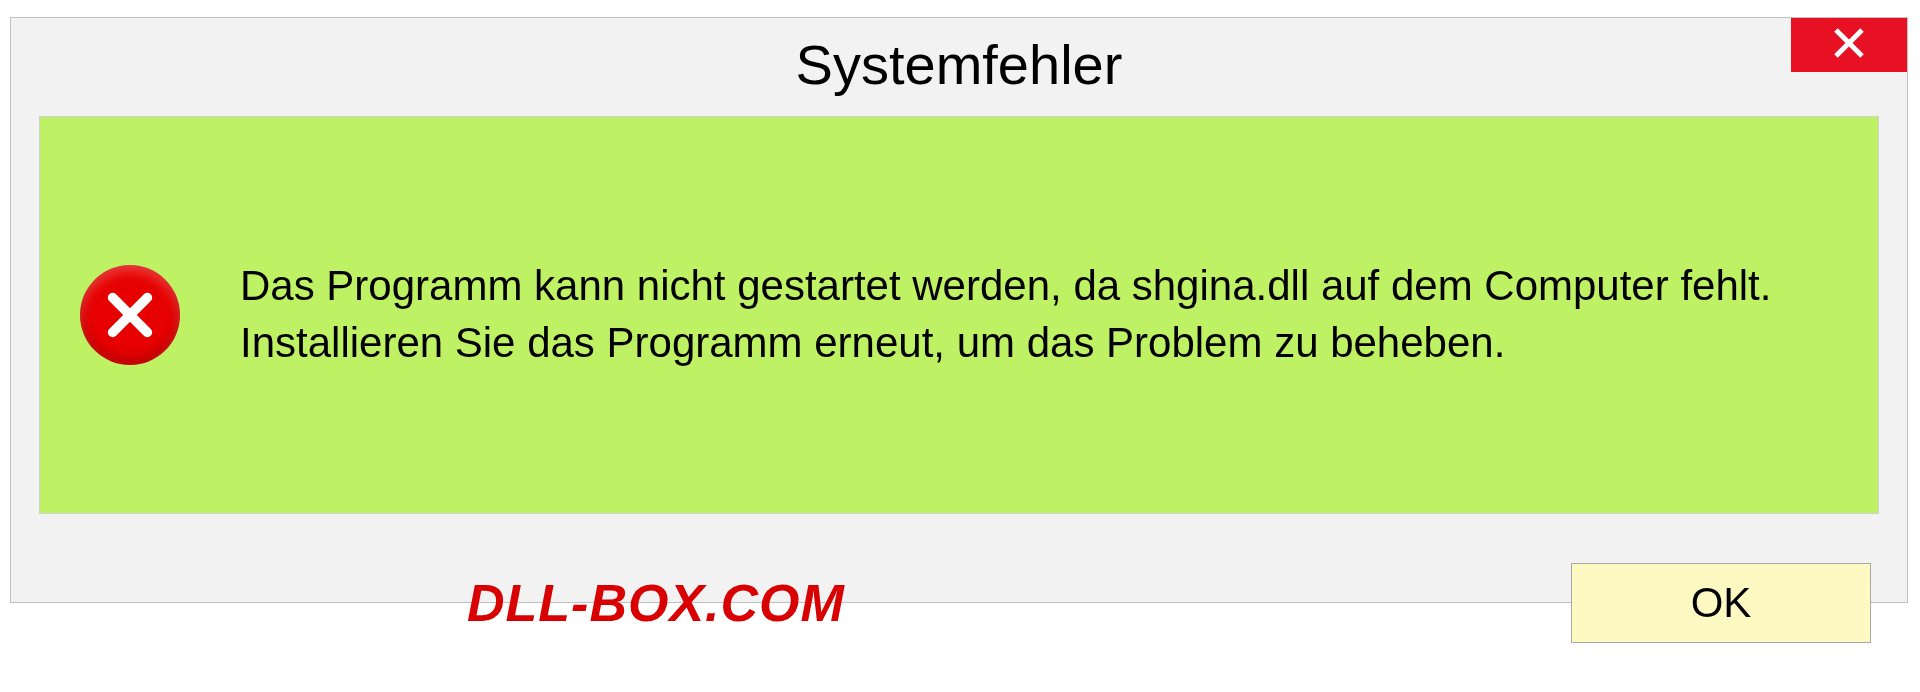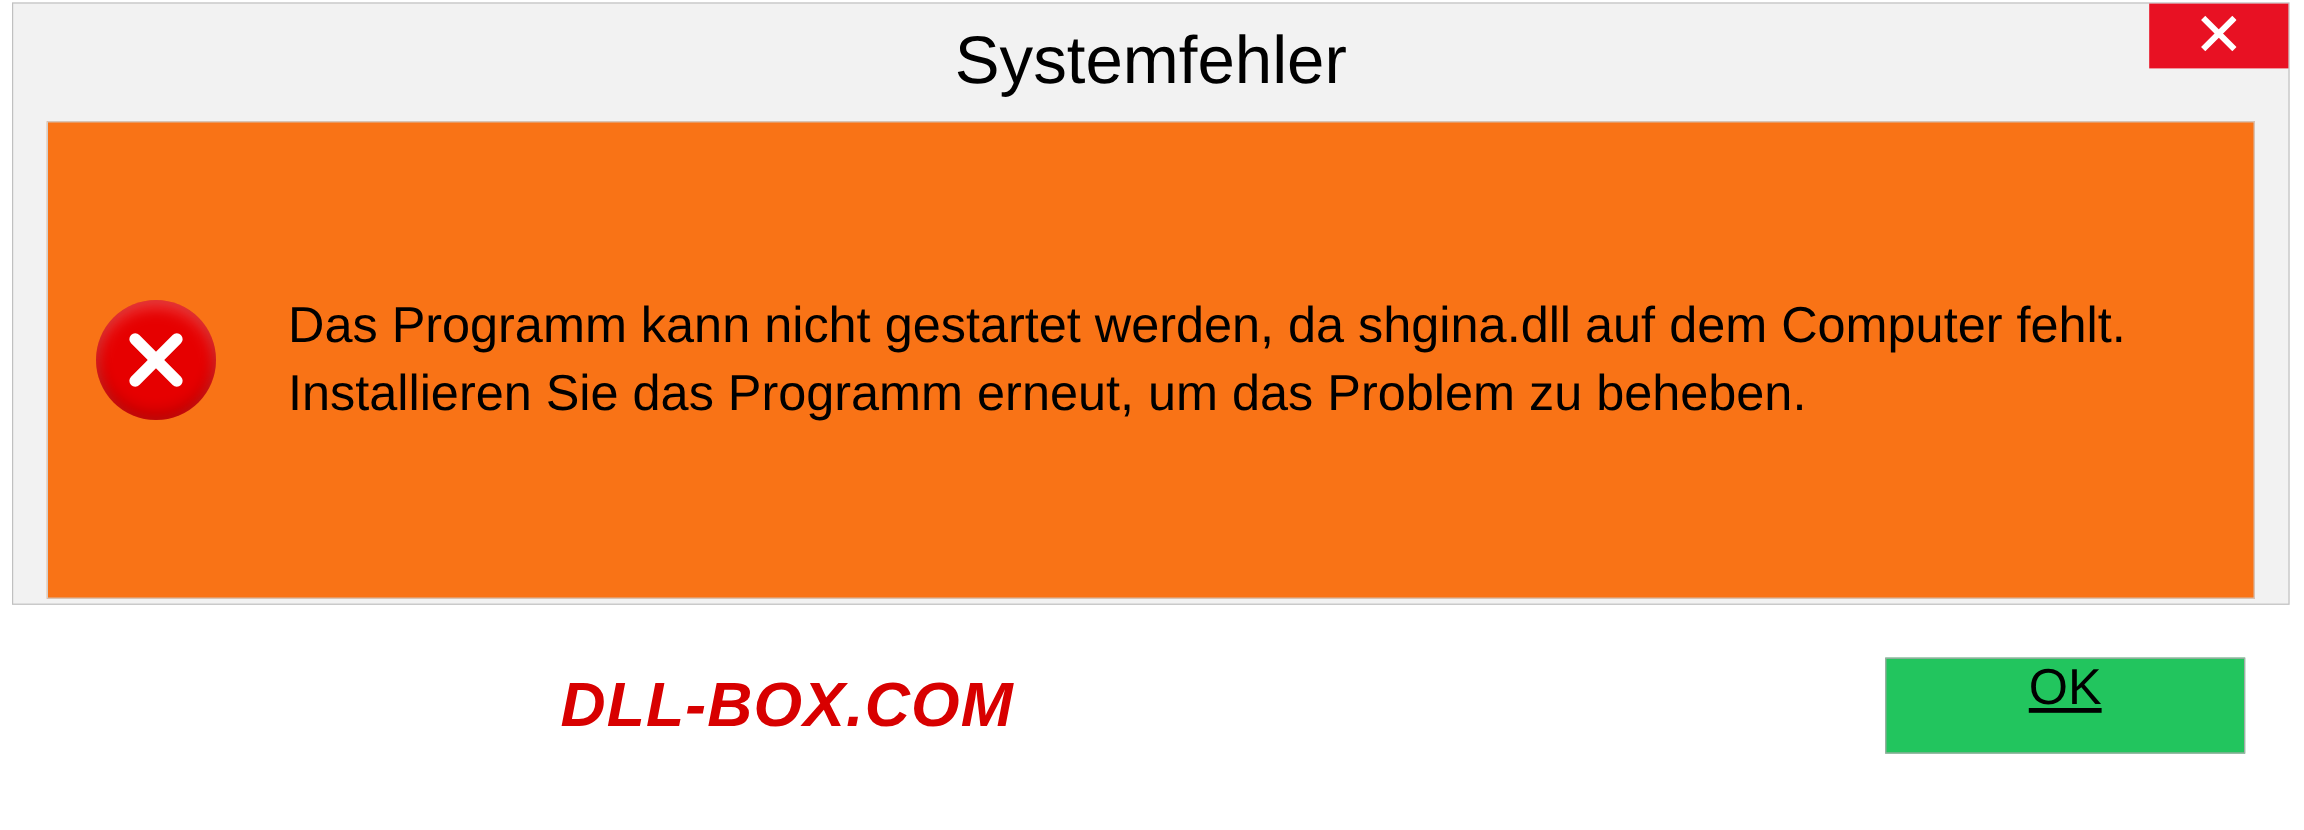"Systemfehler" .dialog { height: 502px -> 586px; top: 2px -> 17px }
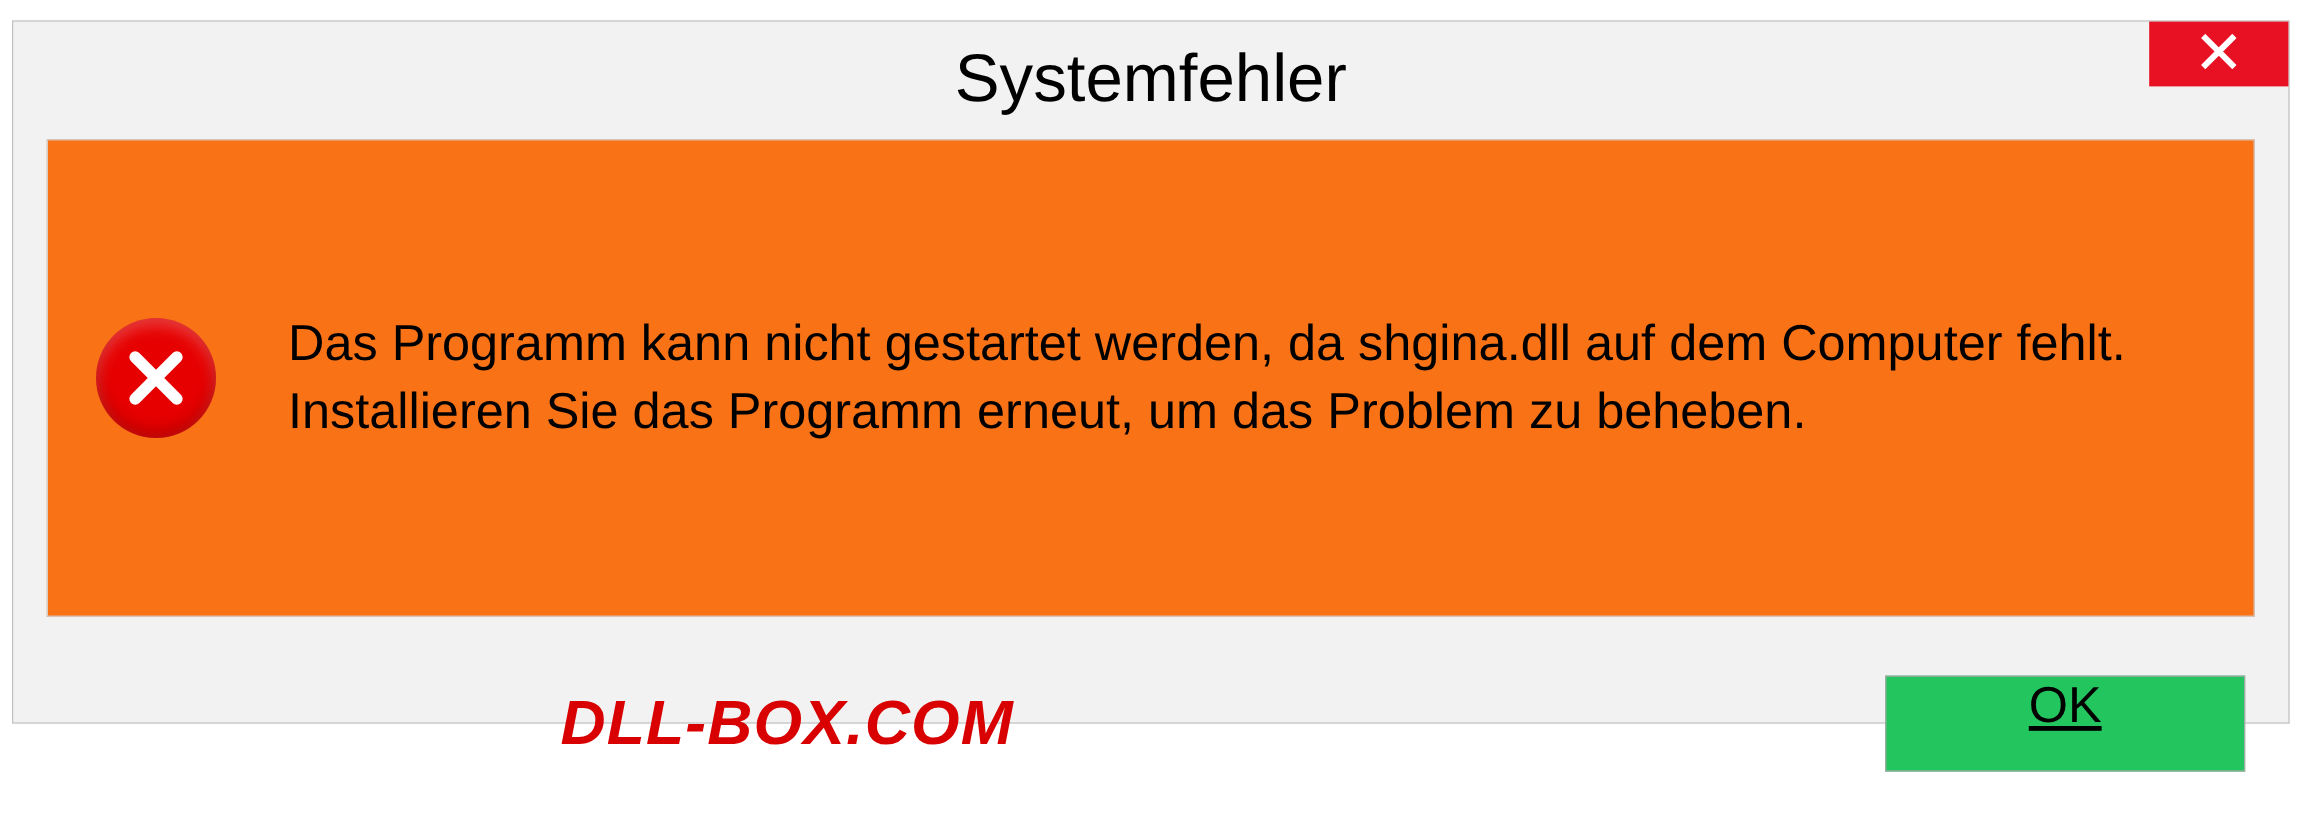"Das Programm kann nicht gestartet" .content-area { background: #f97316 -> #bef264 }
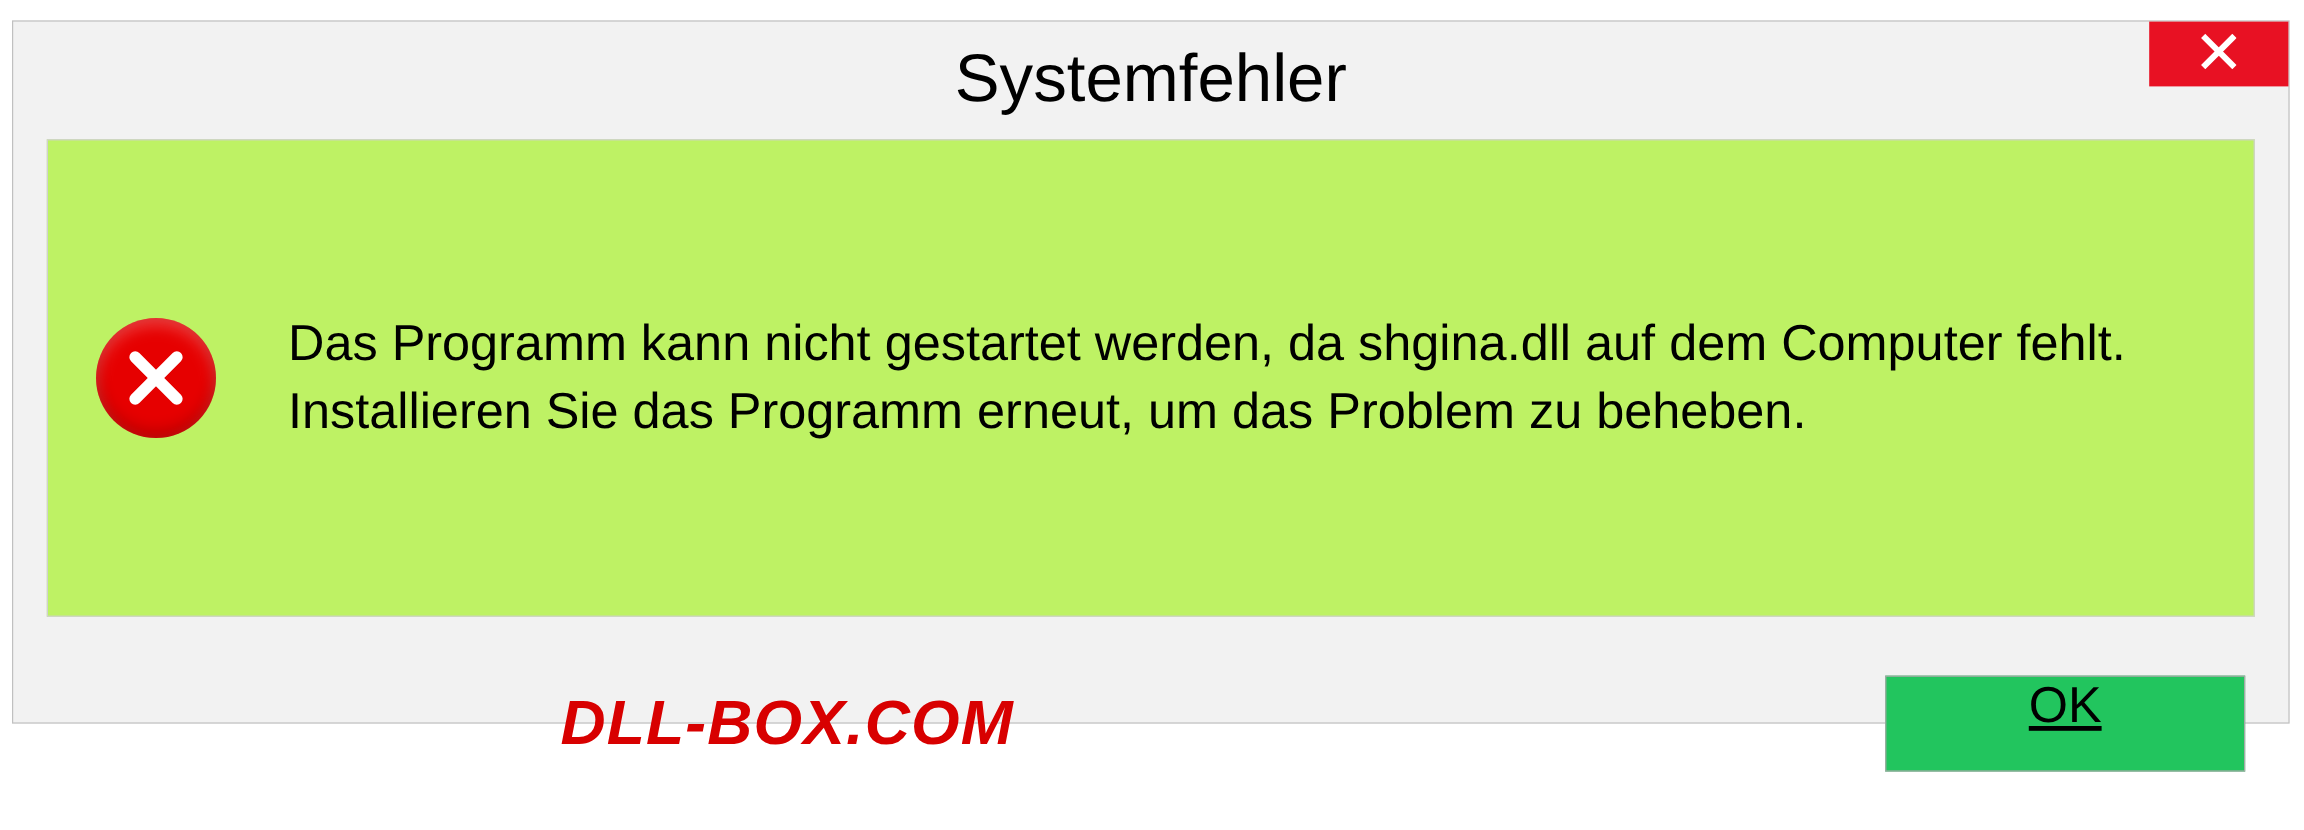"OK" .ok-button { align-items: none -> center; background: #22c55e -> #fef9c3; text-decoration: underline -> none }
